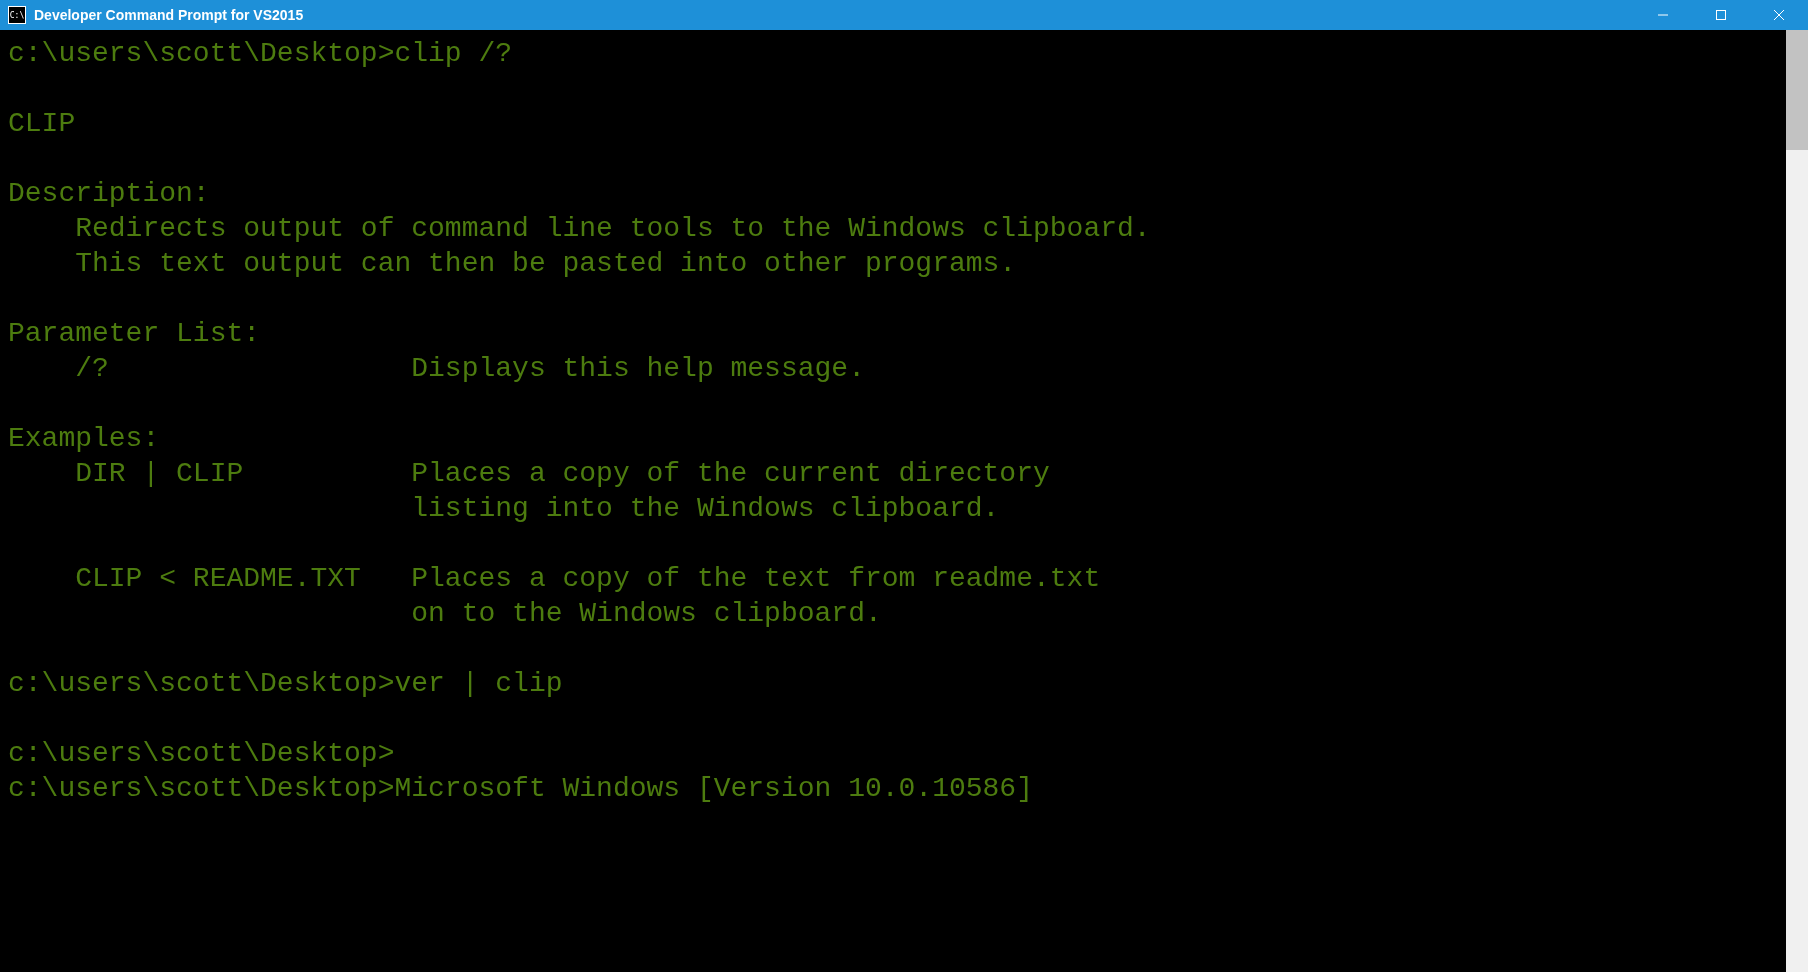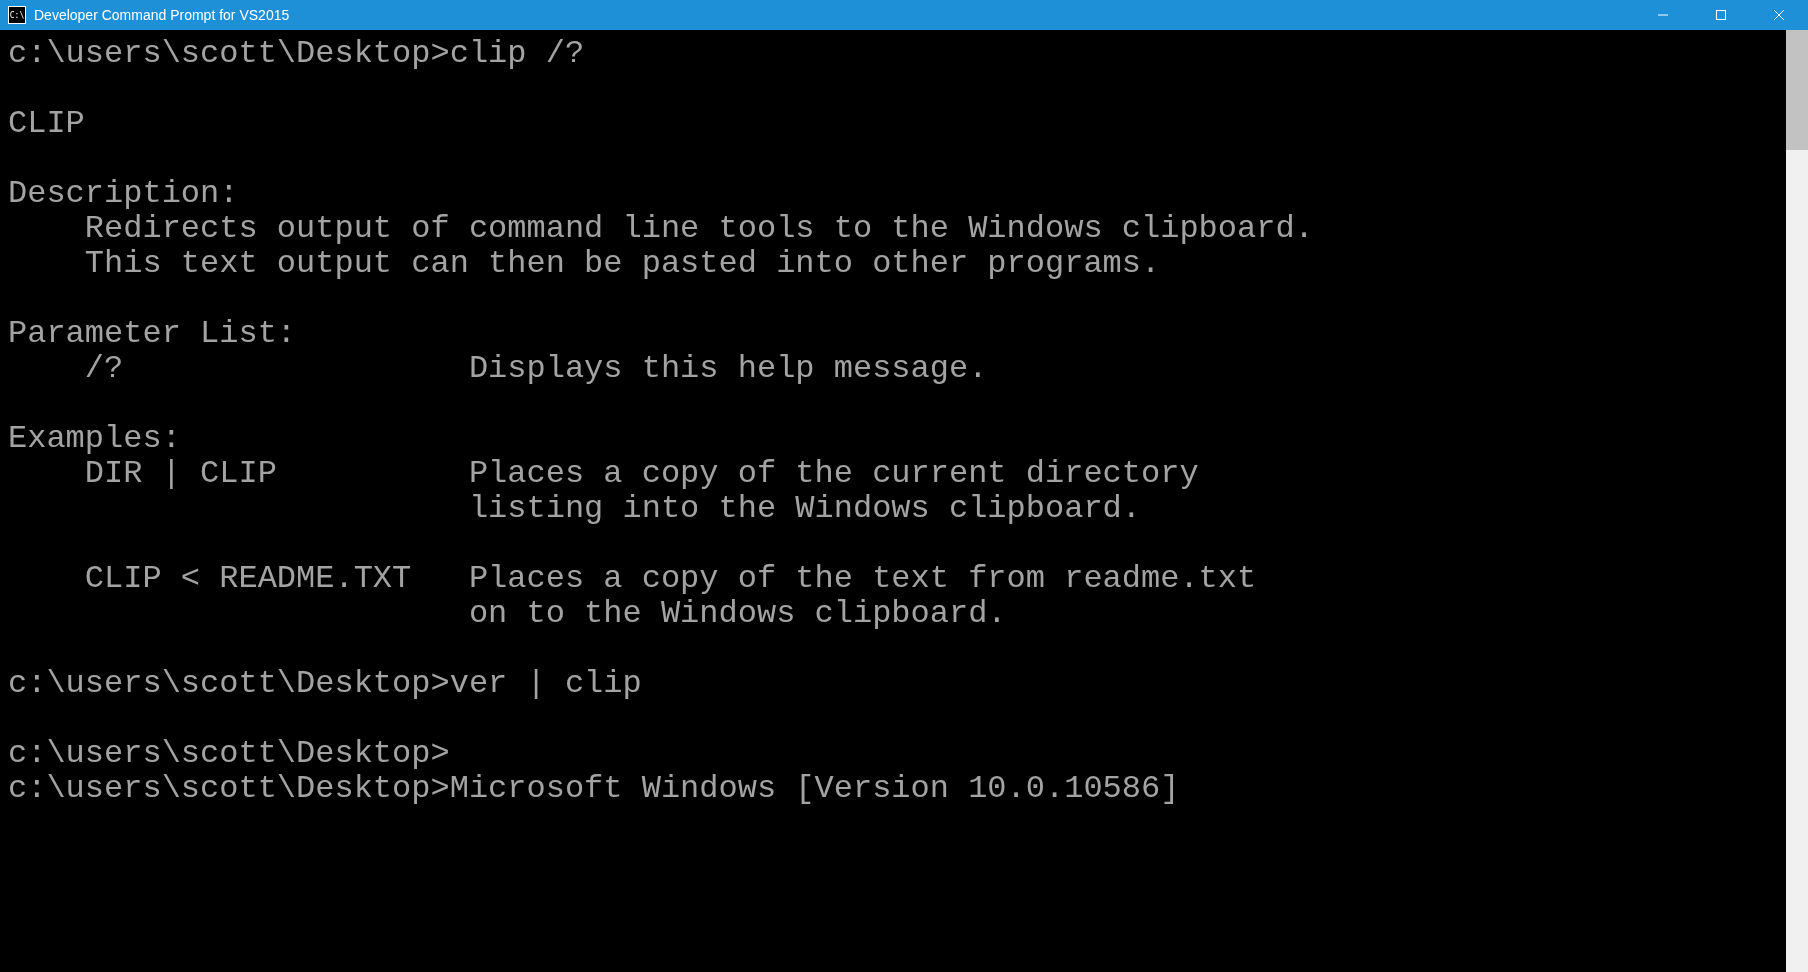"Developer Command Prompt for VS2015" .titlebar .title { font-weight: none -> bold }
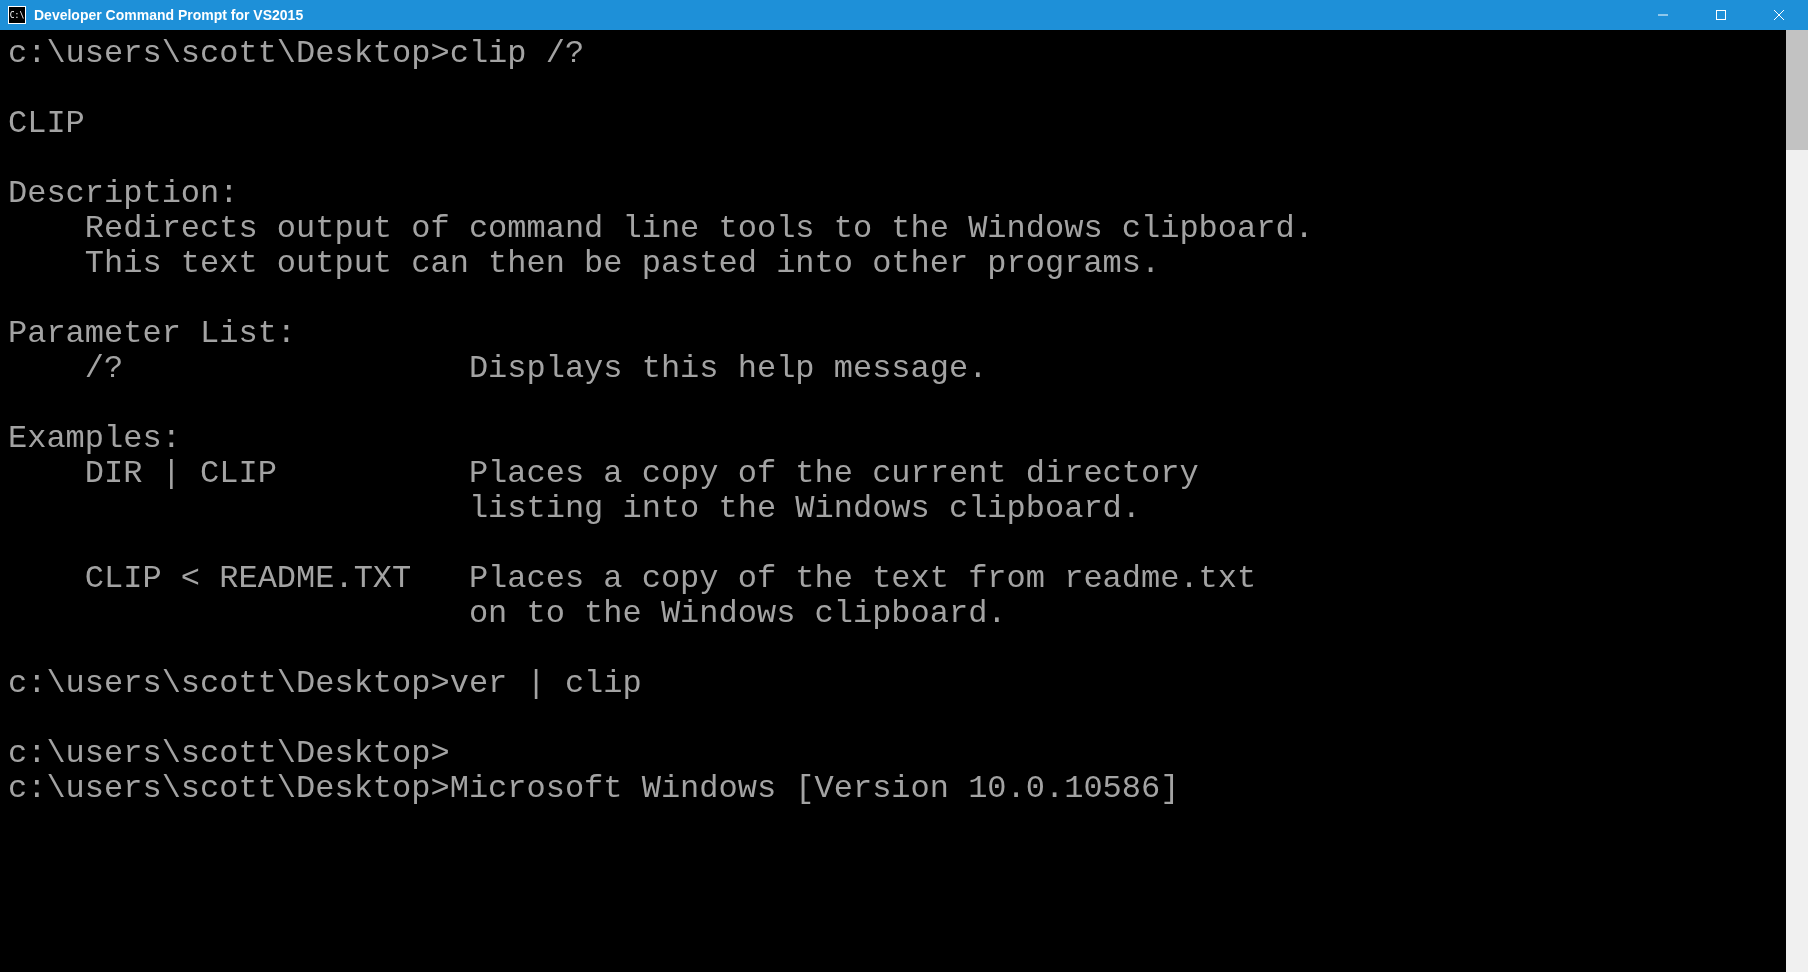"c:\users\scott\Desktop>clip /?" .terminal { color: #a3a3a3 -> #4d7c0f; font-size: 32px -> 28px }
